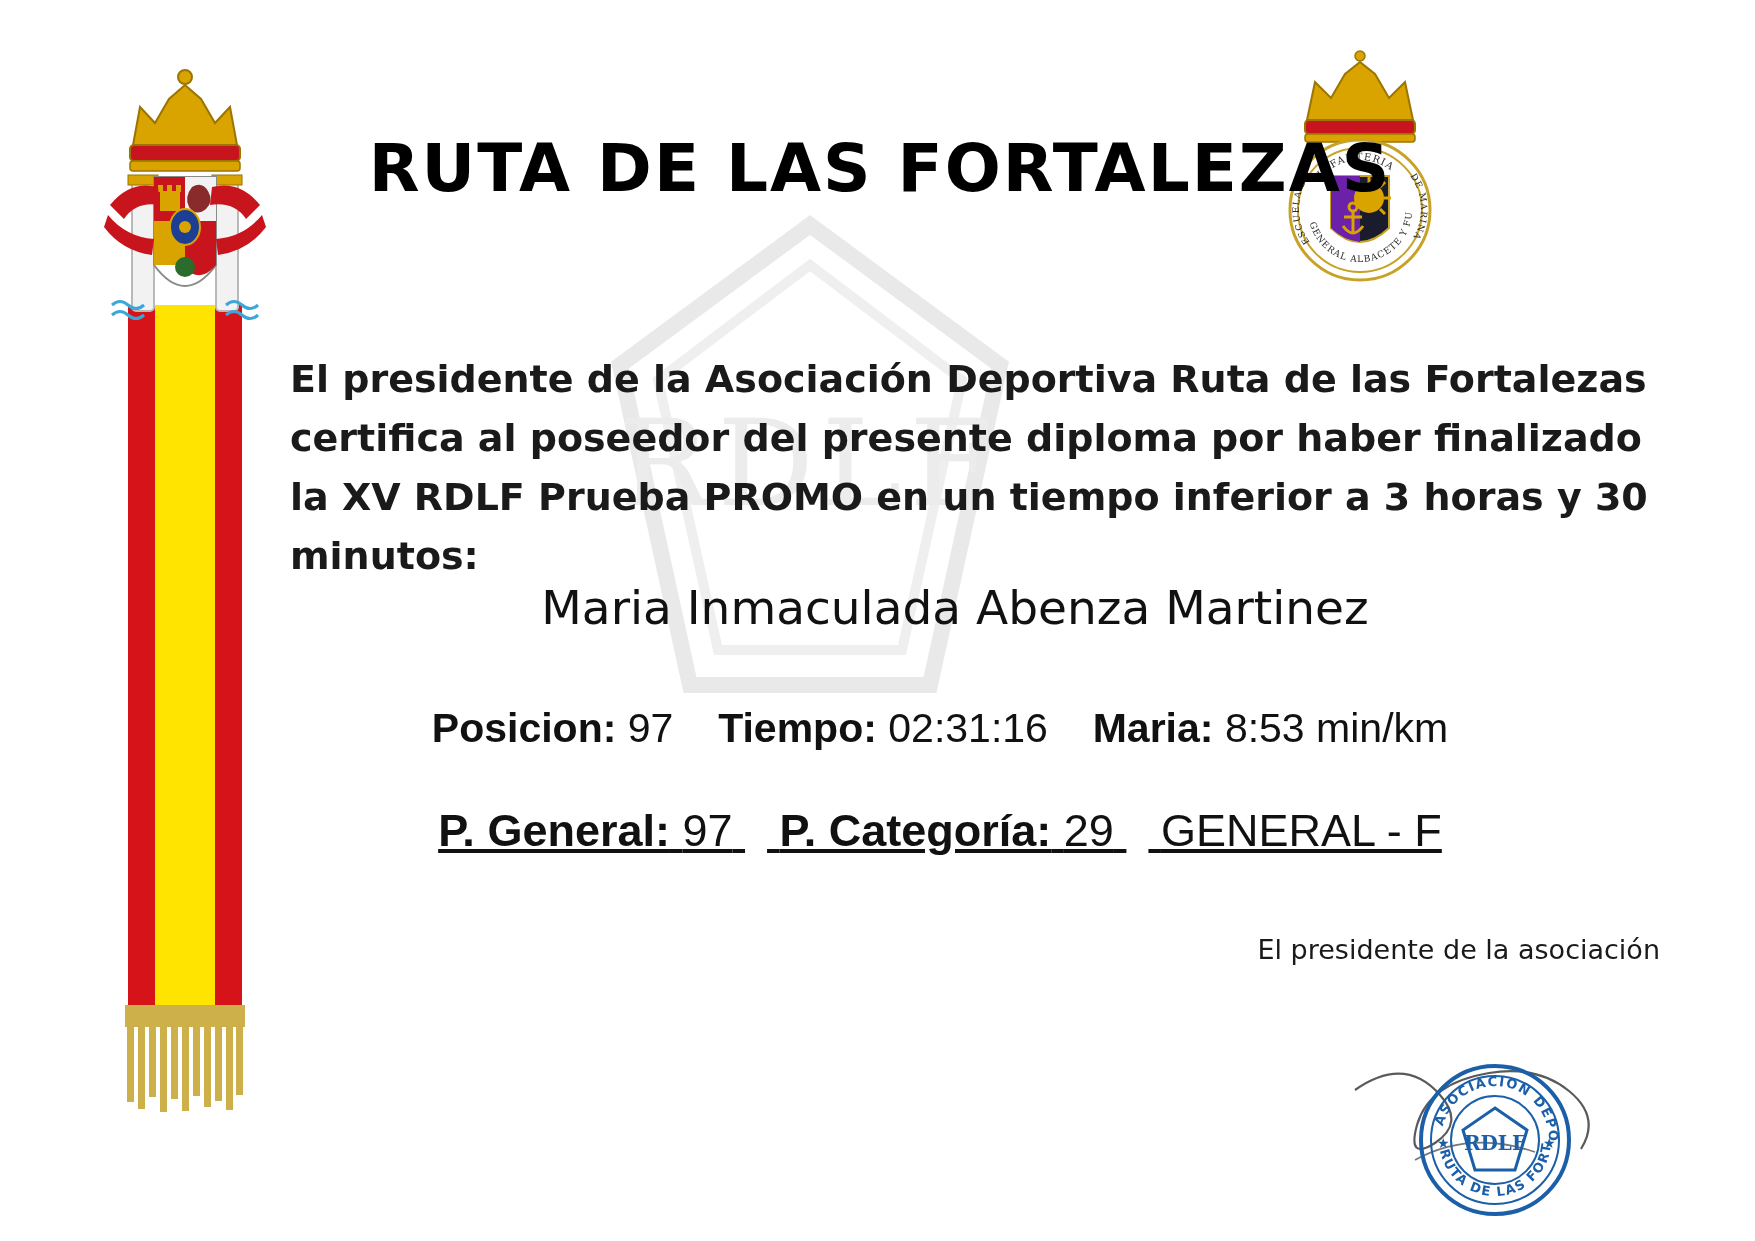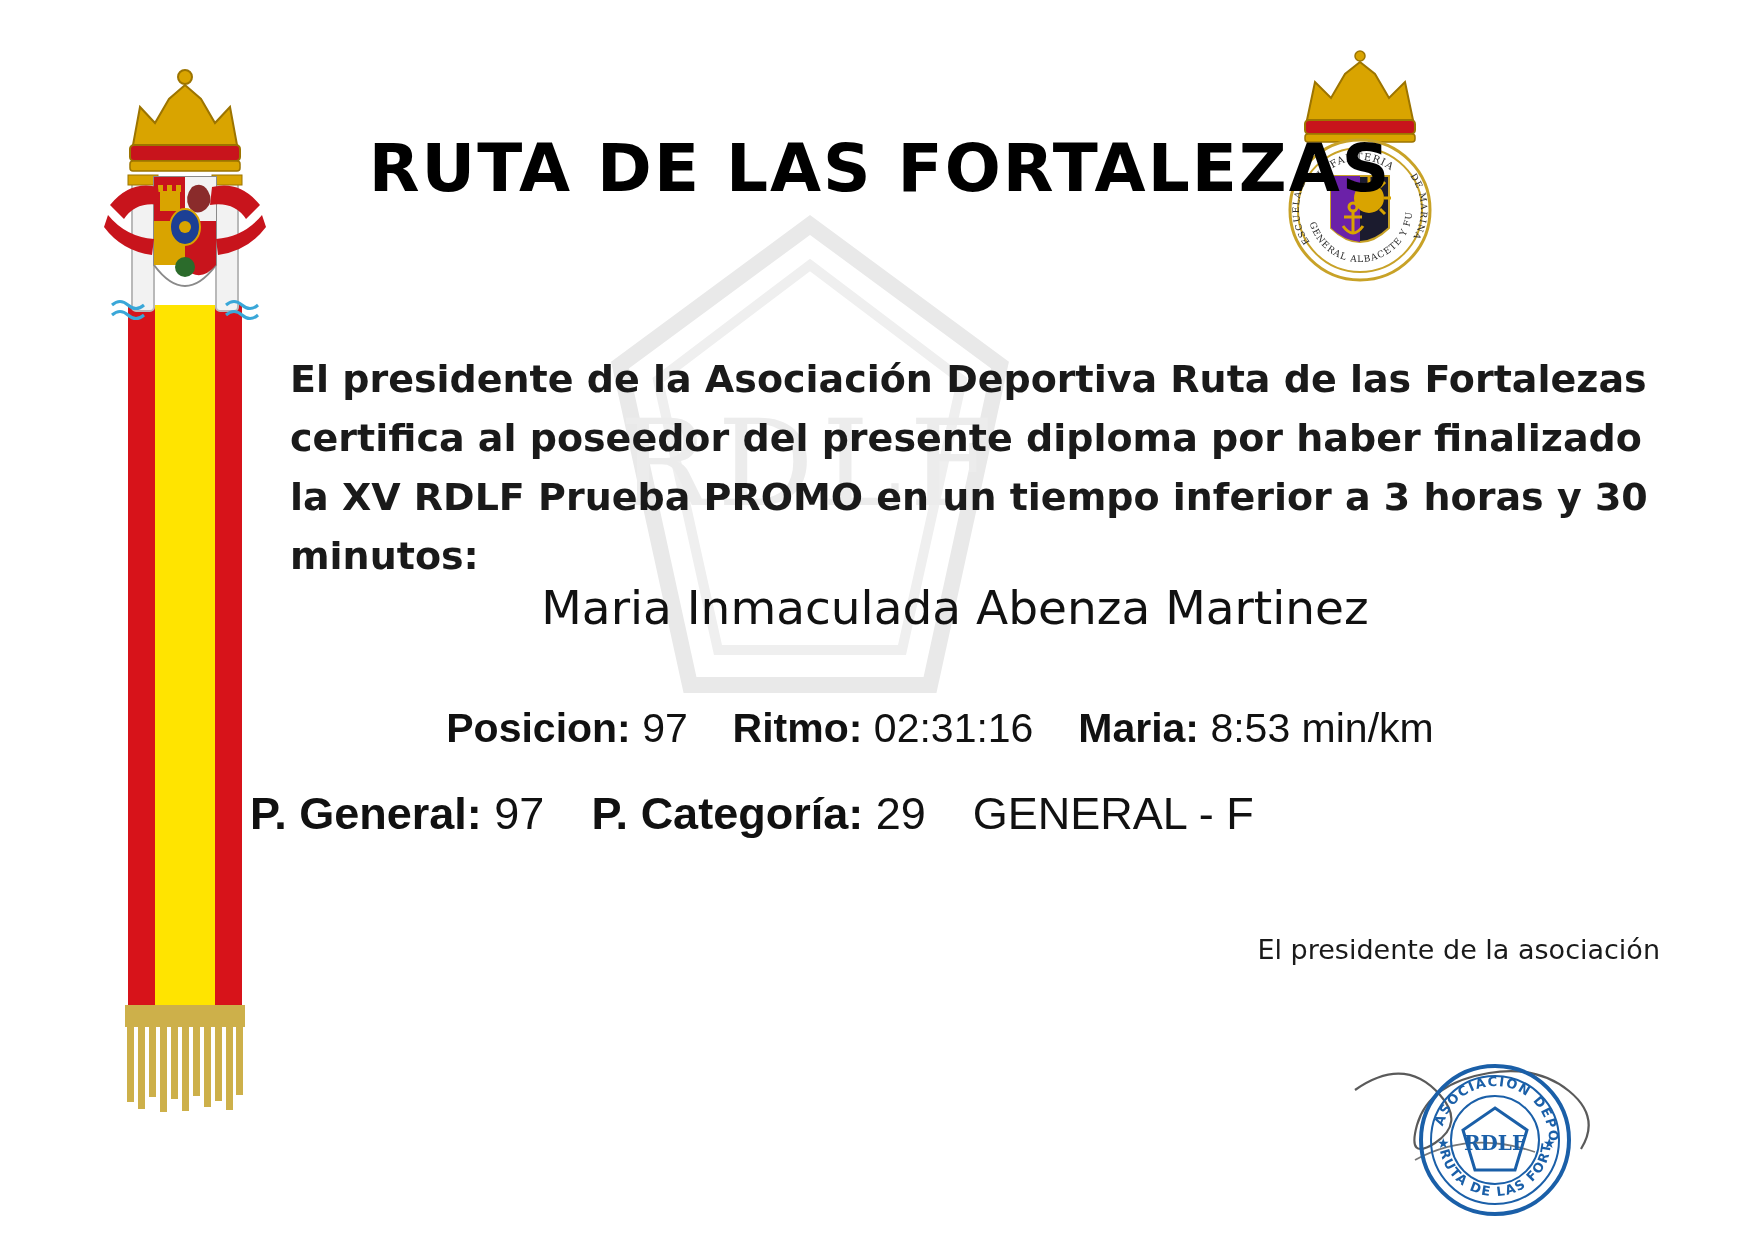"Ritmo:" span.lbl { text: Ritmo -> Tiempo }
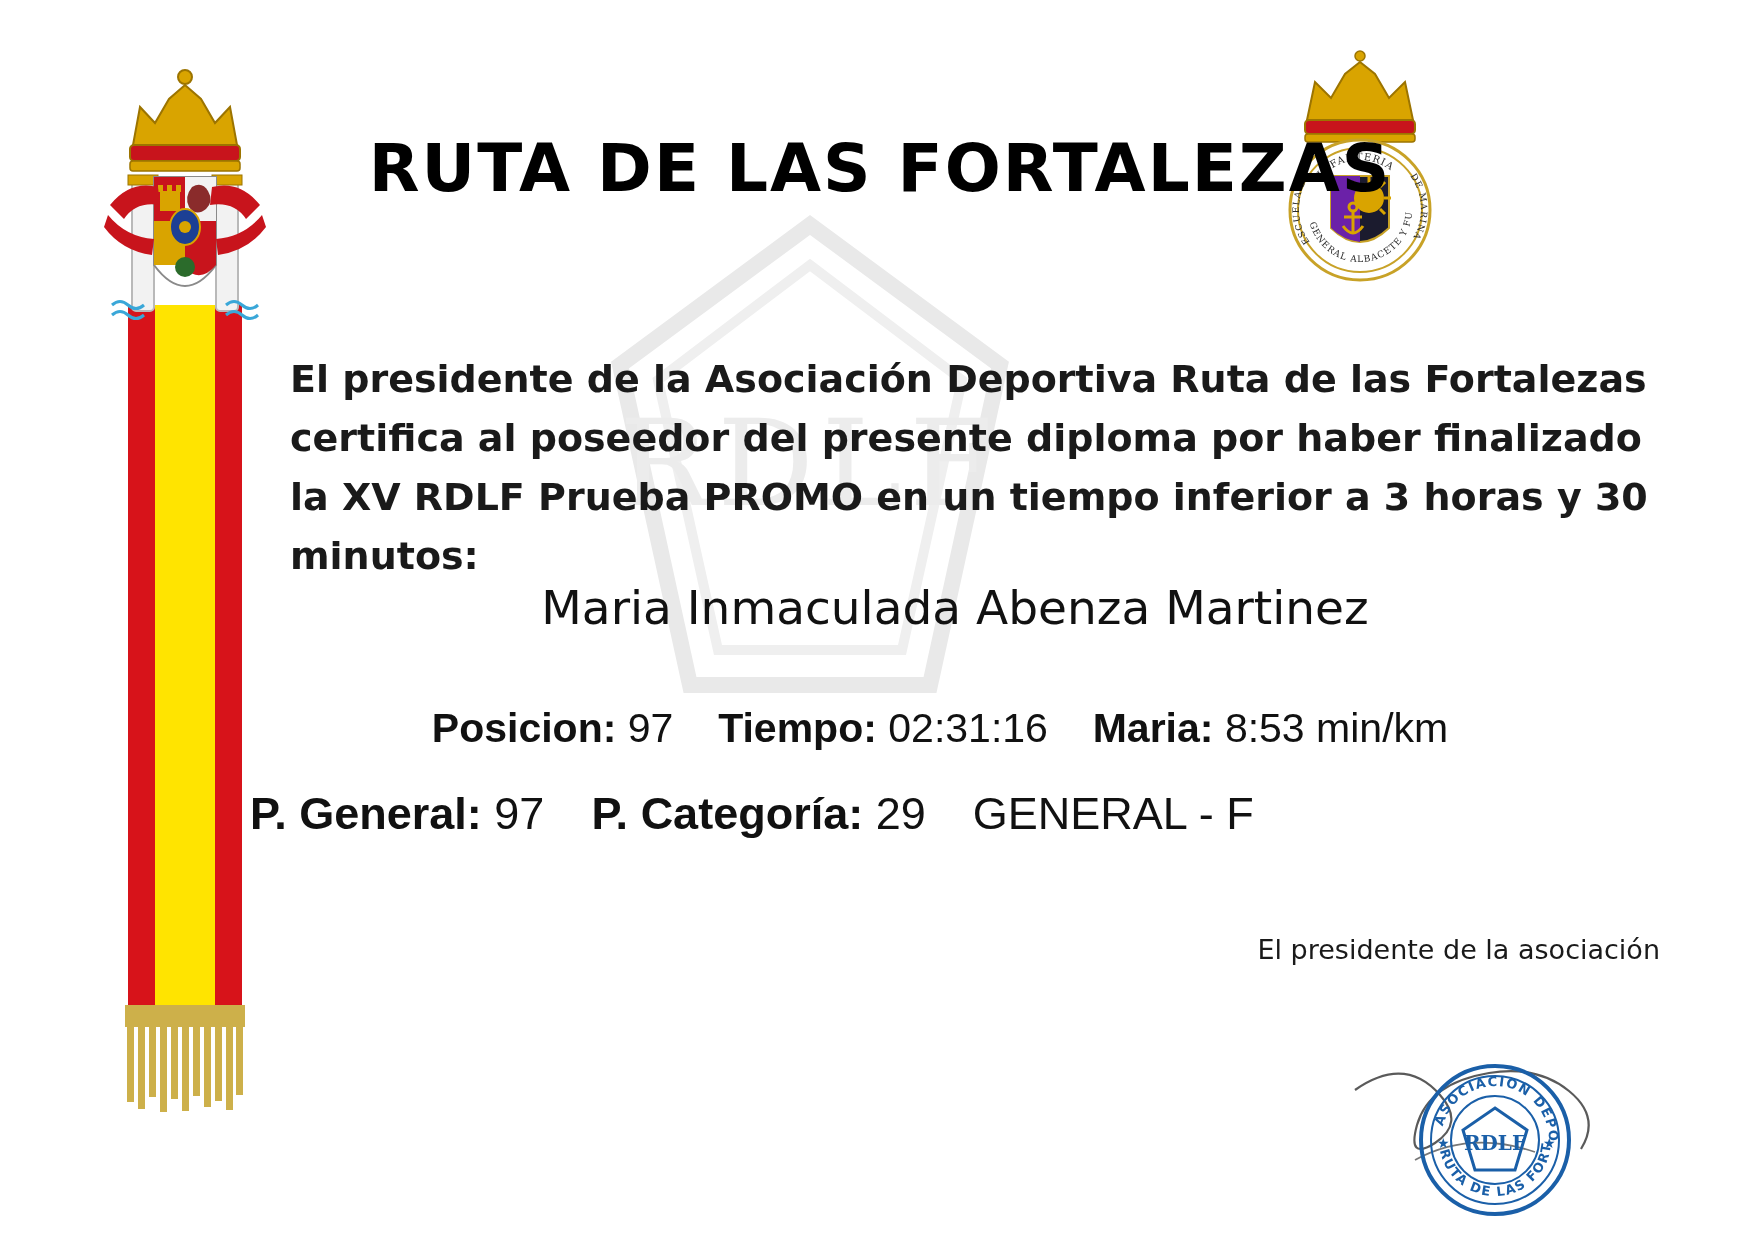"P. General: 97 P. Categoría:" .stats-row2 { text-align: none -> center; text-decoration: none -> underline; top: 788px -> 805px }
